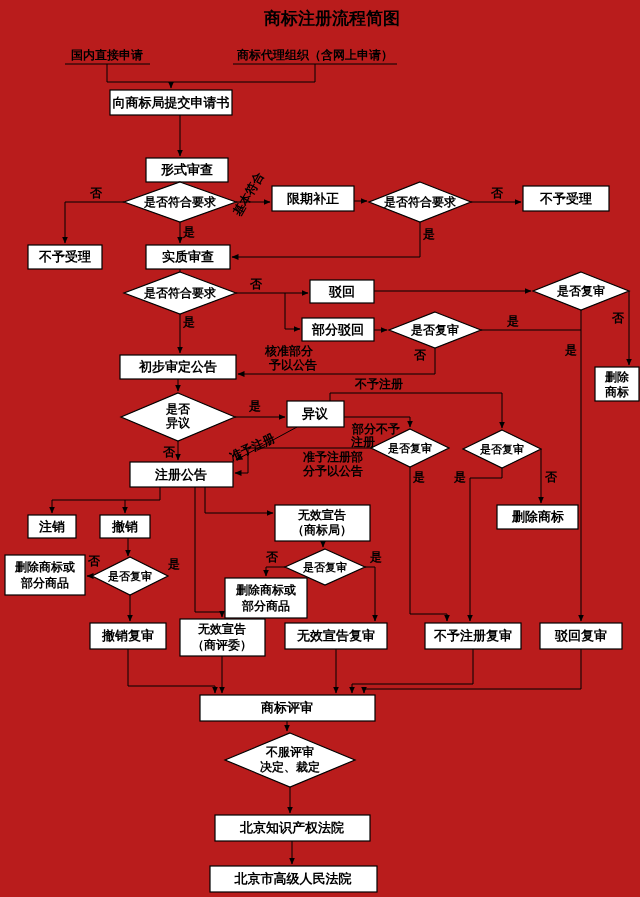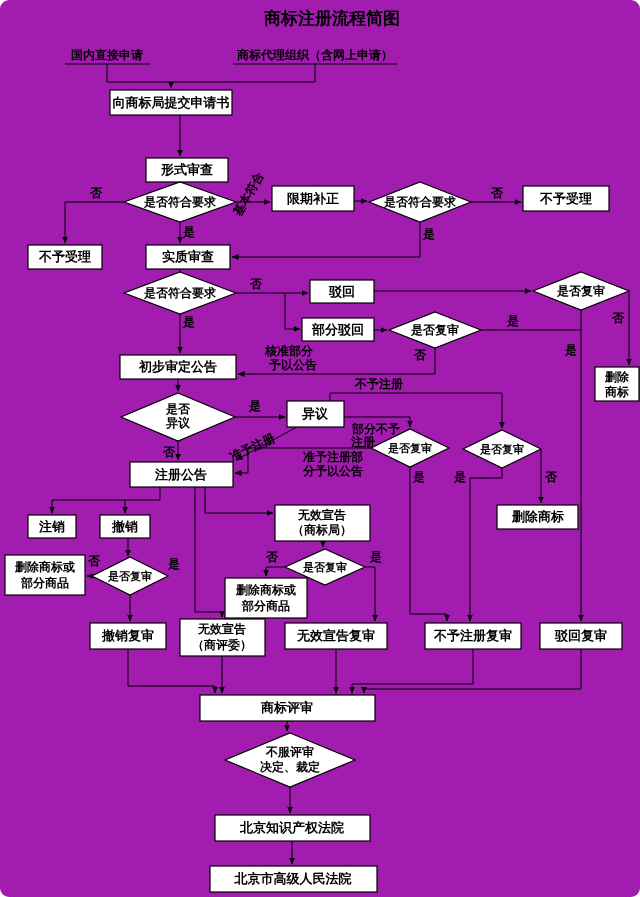"商标注册流程简图" .page { background: #a21caf -> #b91c1c; border-radius: 9px -> none }
